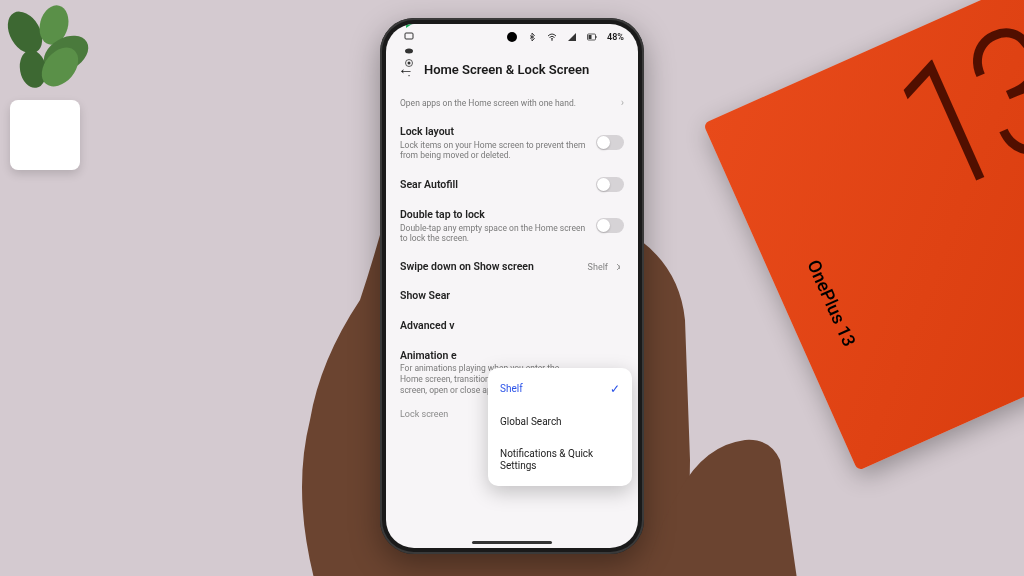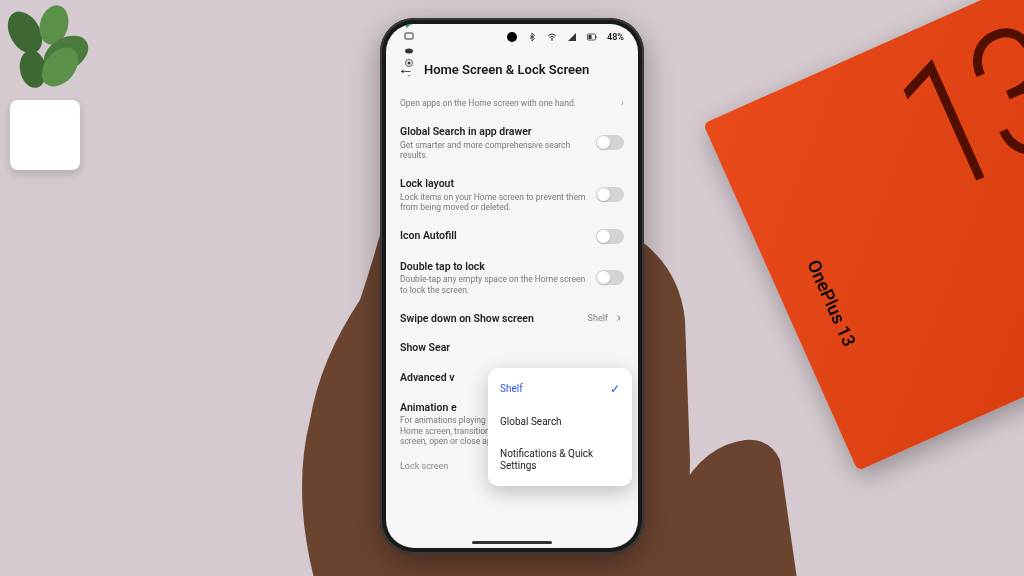"Global Search in app drawer" div.setting-item { html: <div> <div> <div>Global Search in app drawer</div> <div>Get smarter and more comprehensive search results.</div> </div> <div></div> </div> -> none }
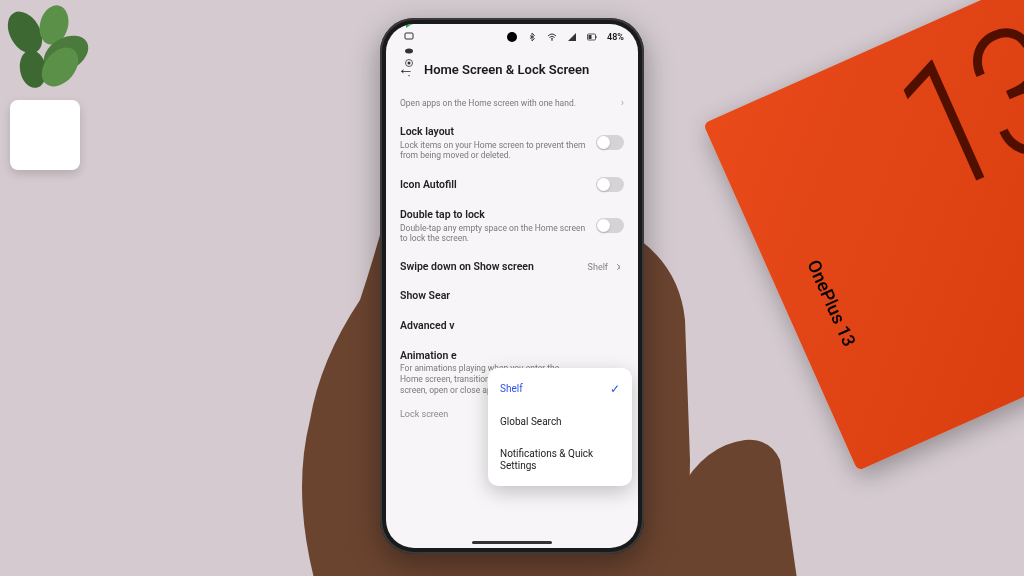"Icon Autofill" div.setting-title { text: Icon -> Sear }
